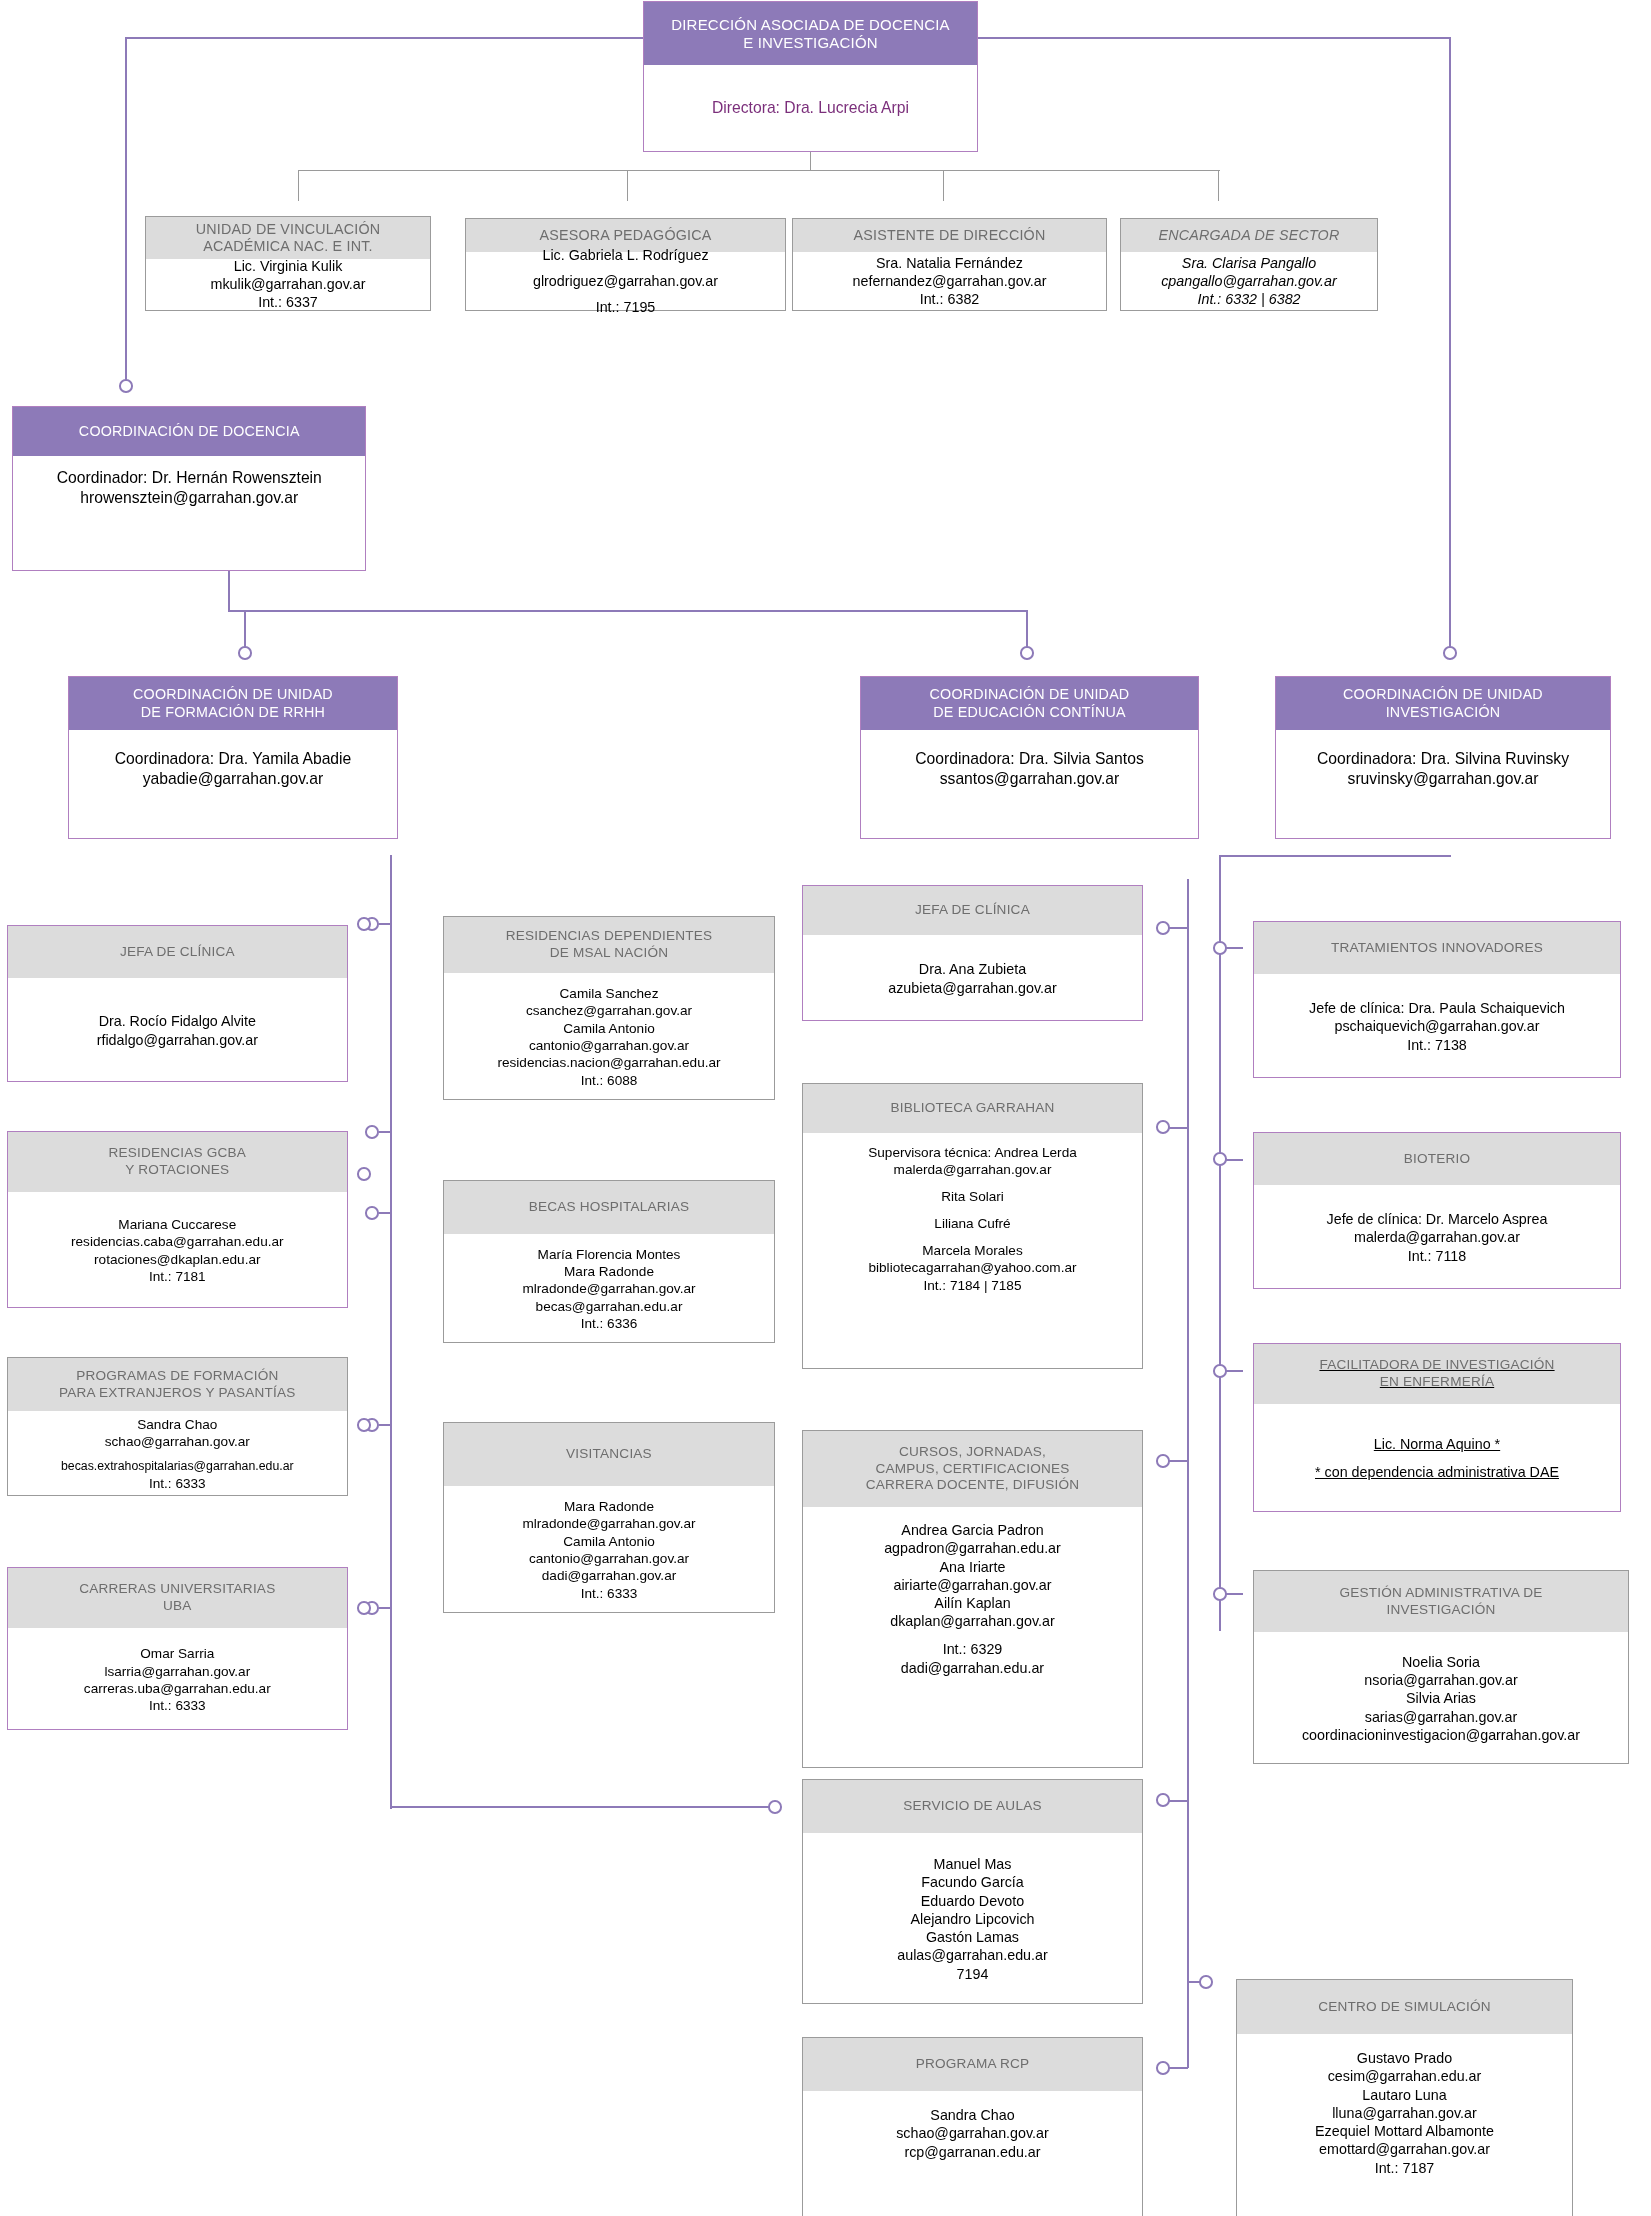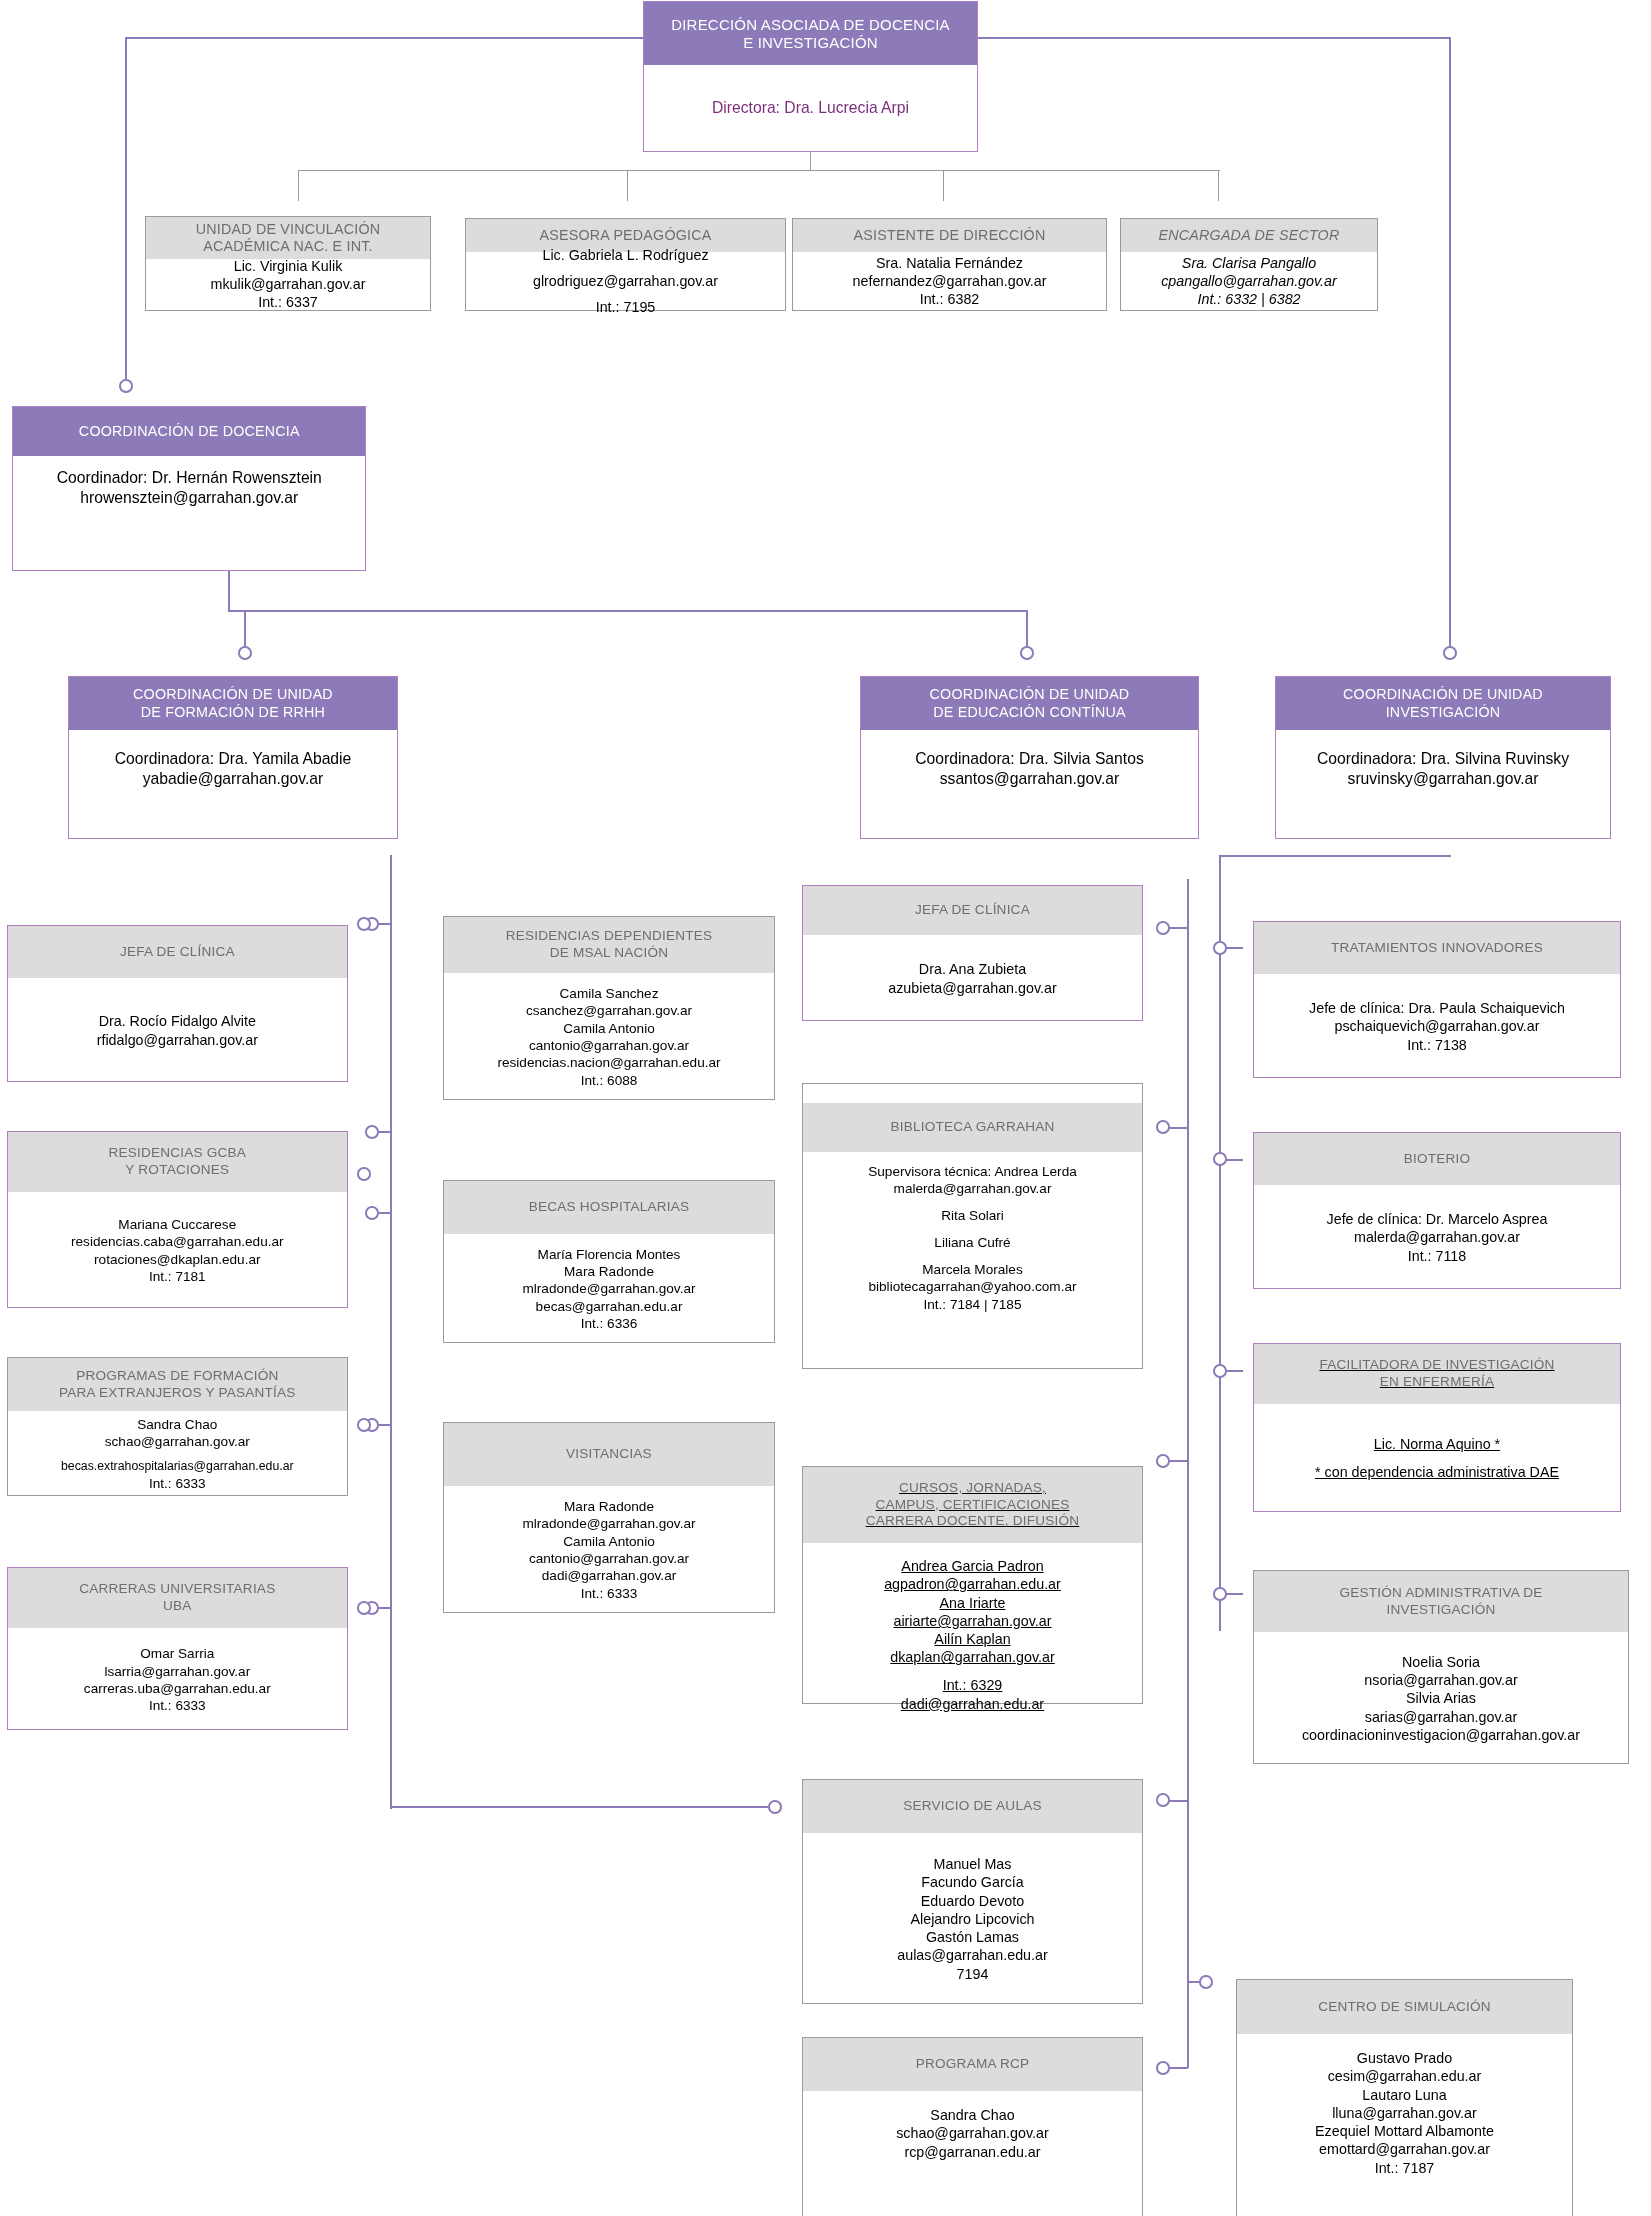"BIBLIOTECA GARRAHAN" div.hdr { margin-top: 19px -> none }
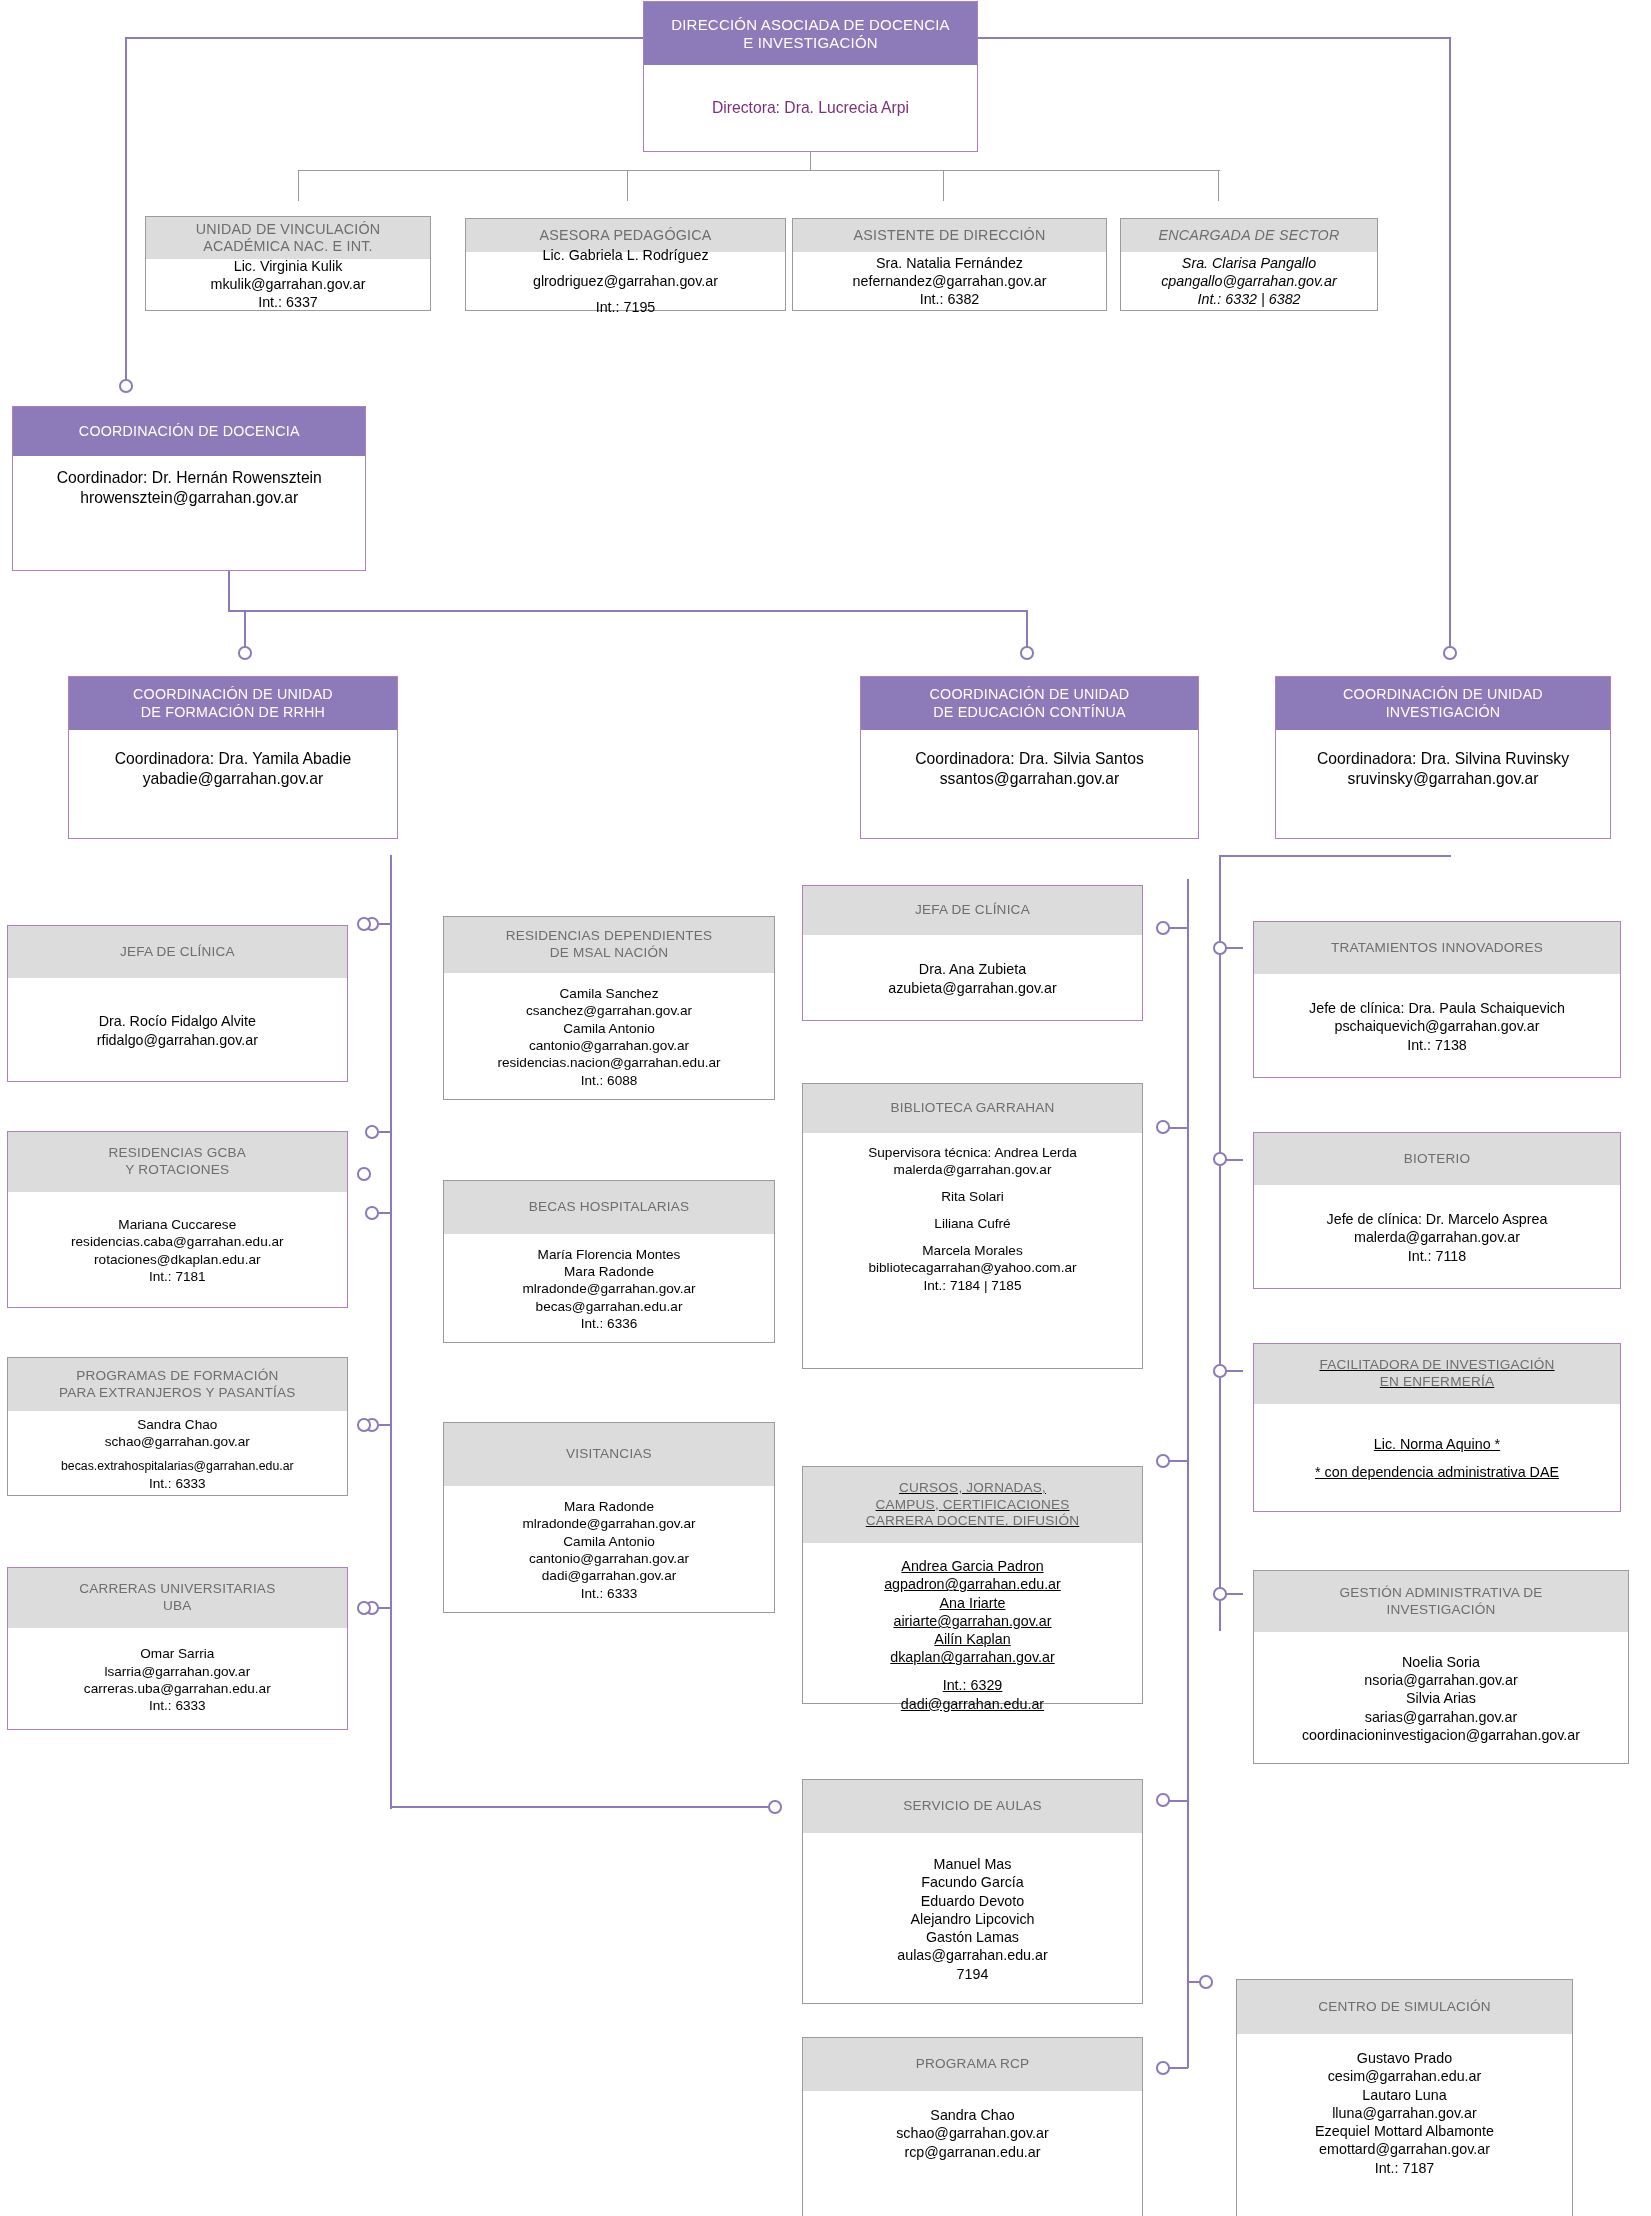"CURSOS, JORNADAS," div.box { height: 238px -> 338px; text-decoration: underline -> none; top: 1466px -> 1430px }
